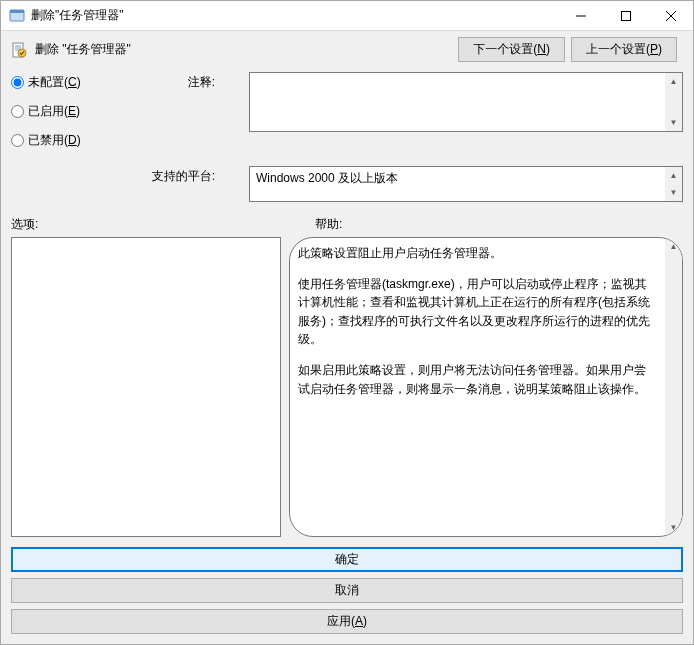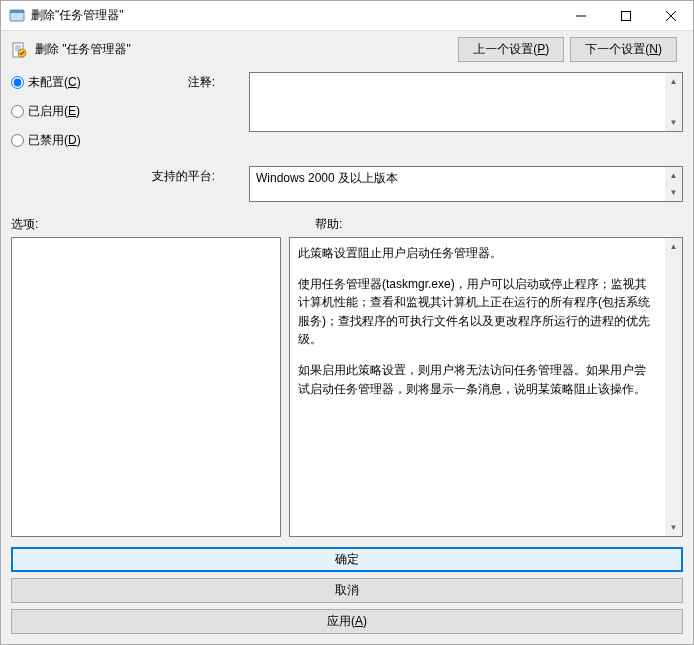"上一个设置(P)" button.win-button { order: before "下一个设置(N)" -> after "下一个设置(N)" }
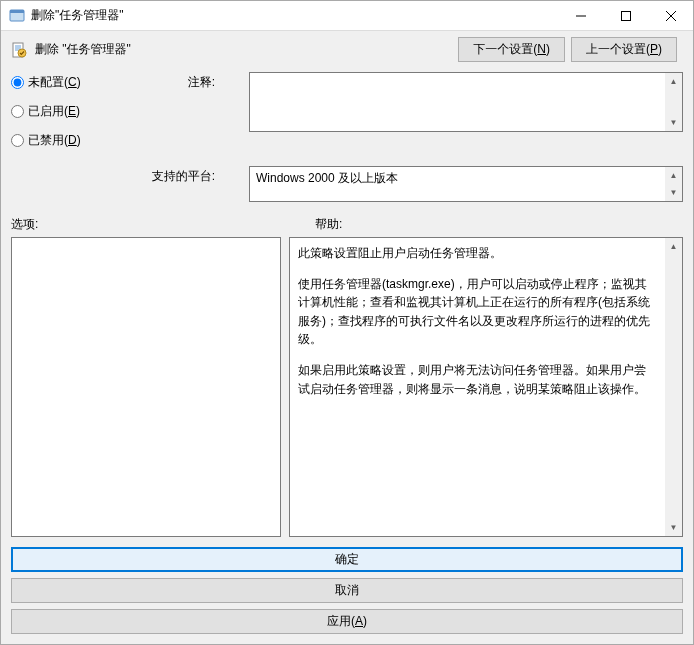"此策略设置阻止用户启动任务管理器。" .panel.help { border-radius: none -> 24px }
